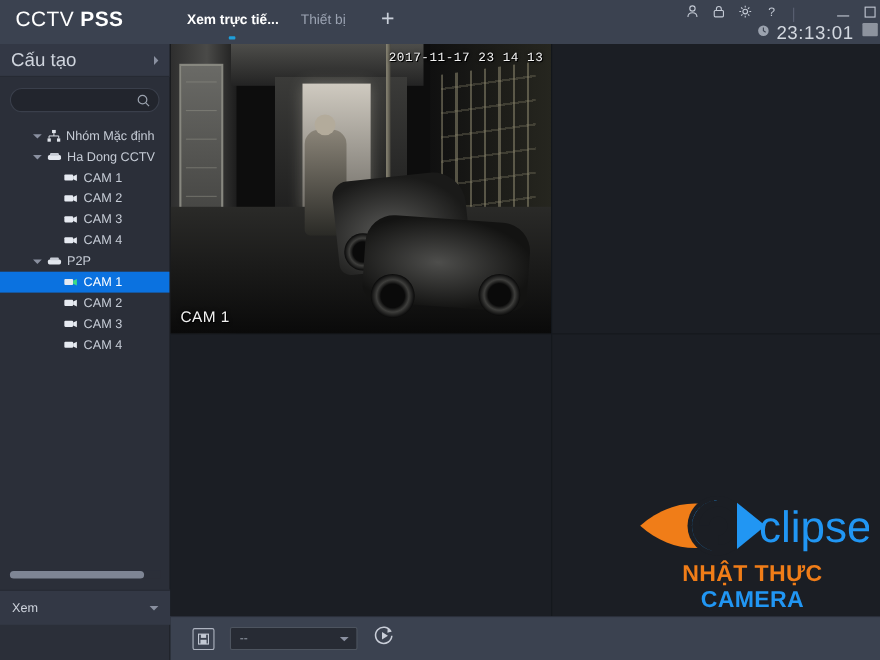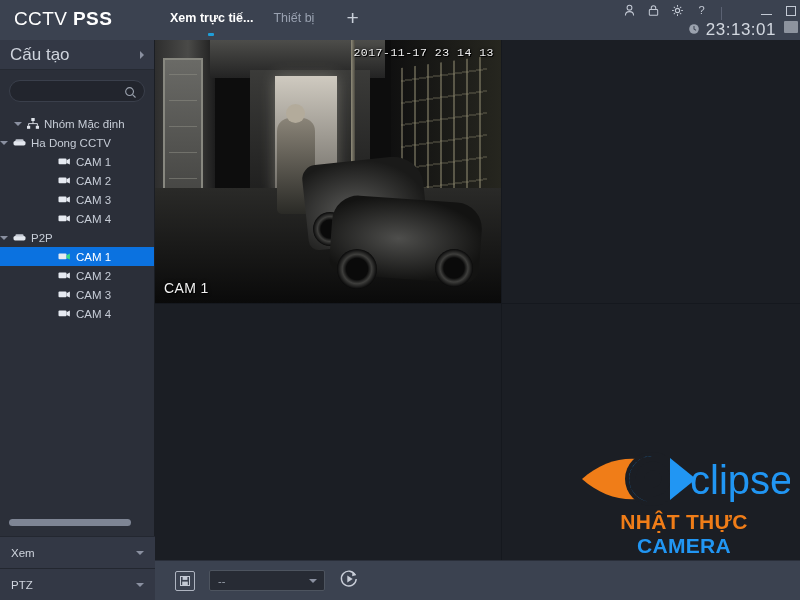"Nhóm Mặc định" .lvl0 { margin-left: none -> 16px }
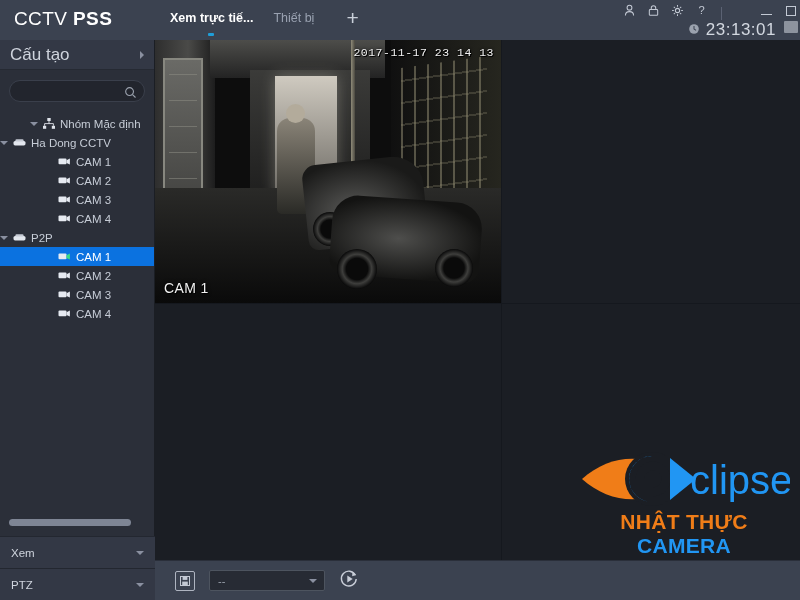"Ha Dong CCTV" .lvl1 { padding-left: none -> 30px }
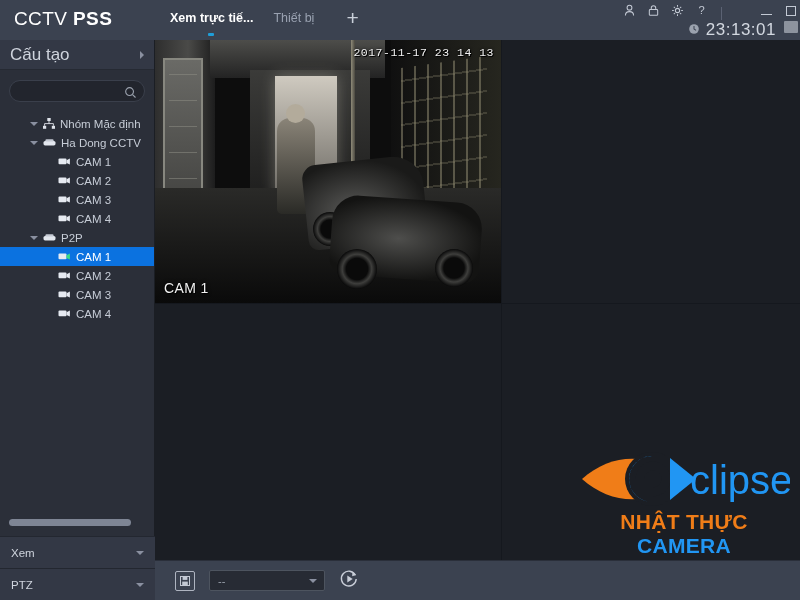"PTZ" div.sb-section { html: <div> <span>PTZ</span> <span></span> </div> -> none }
